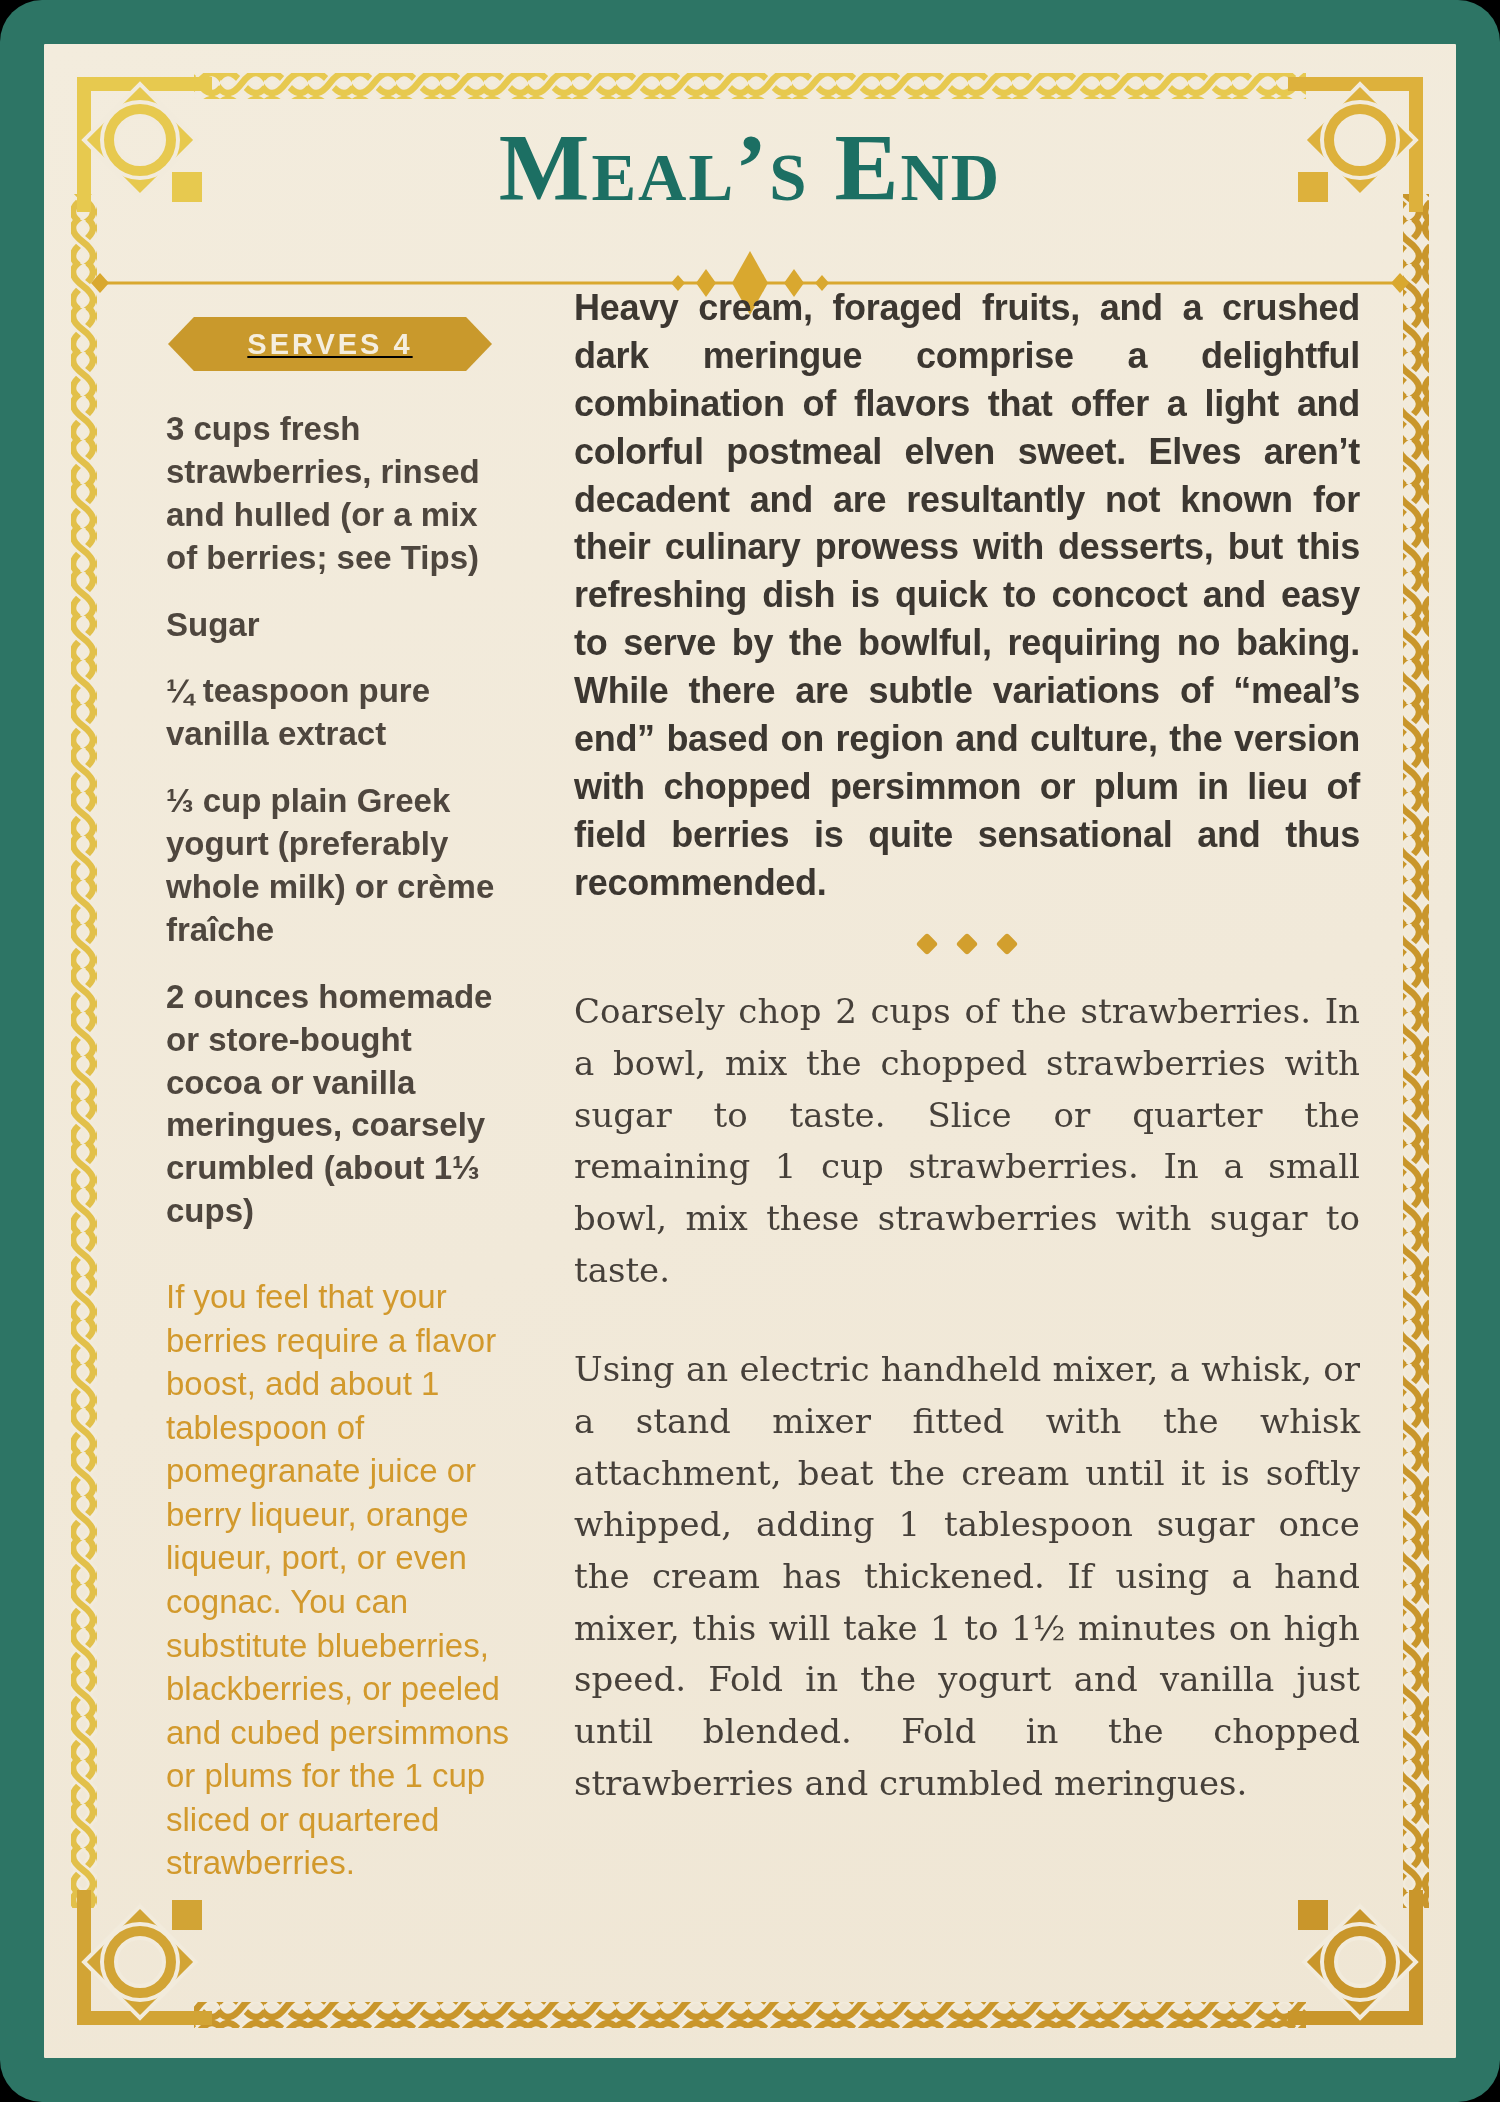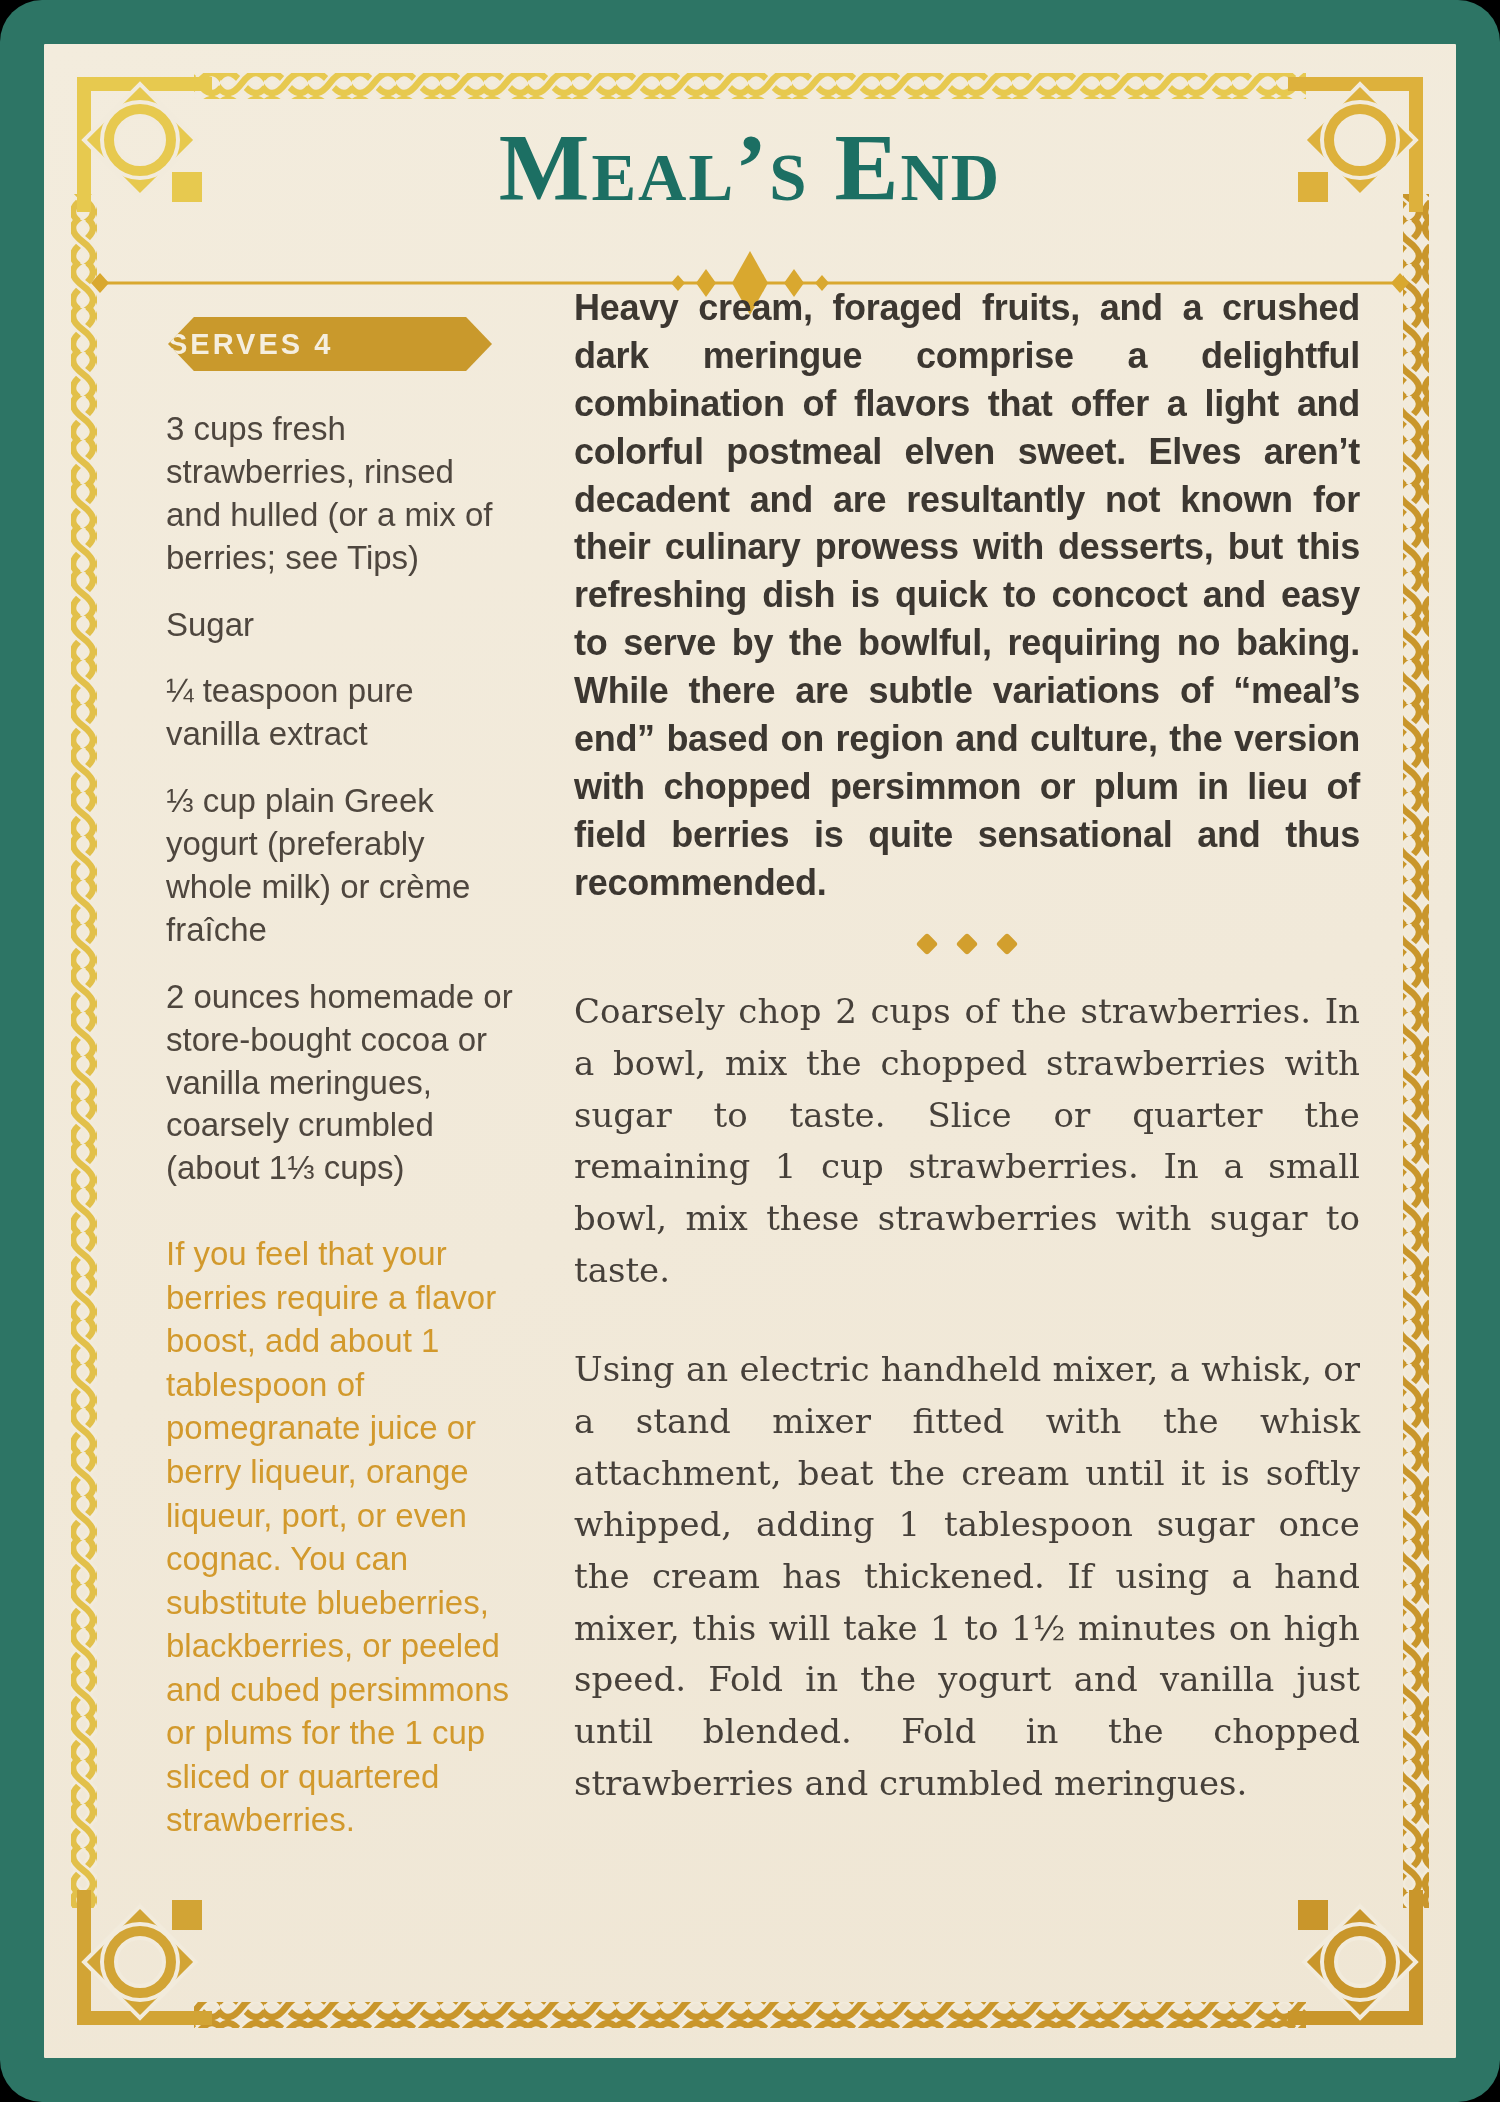"SERVES 4" .badge { justify-content: flex-start -> center; text-decoration: none -> underline }
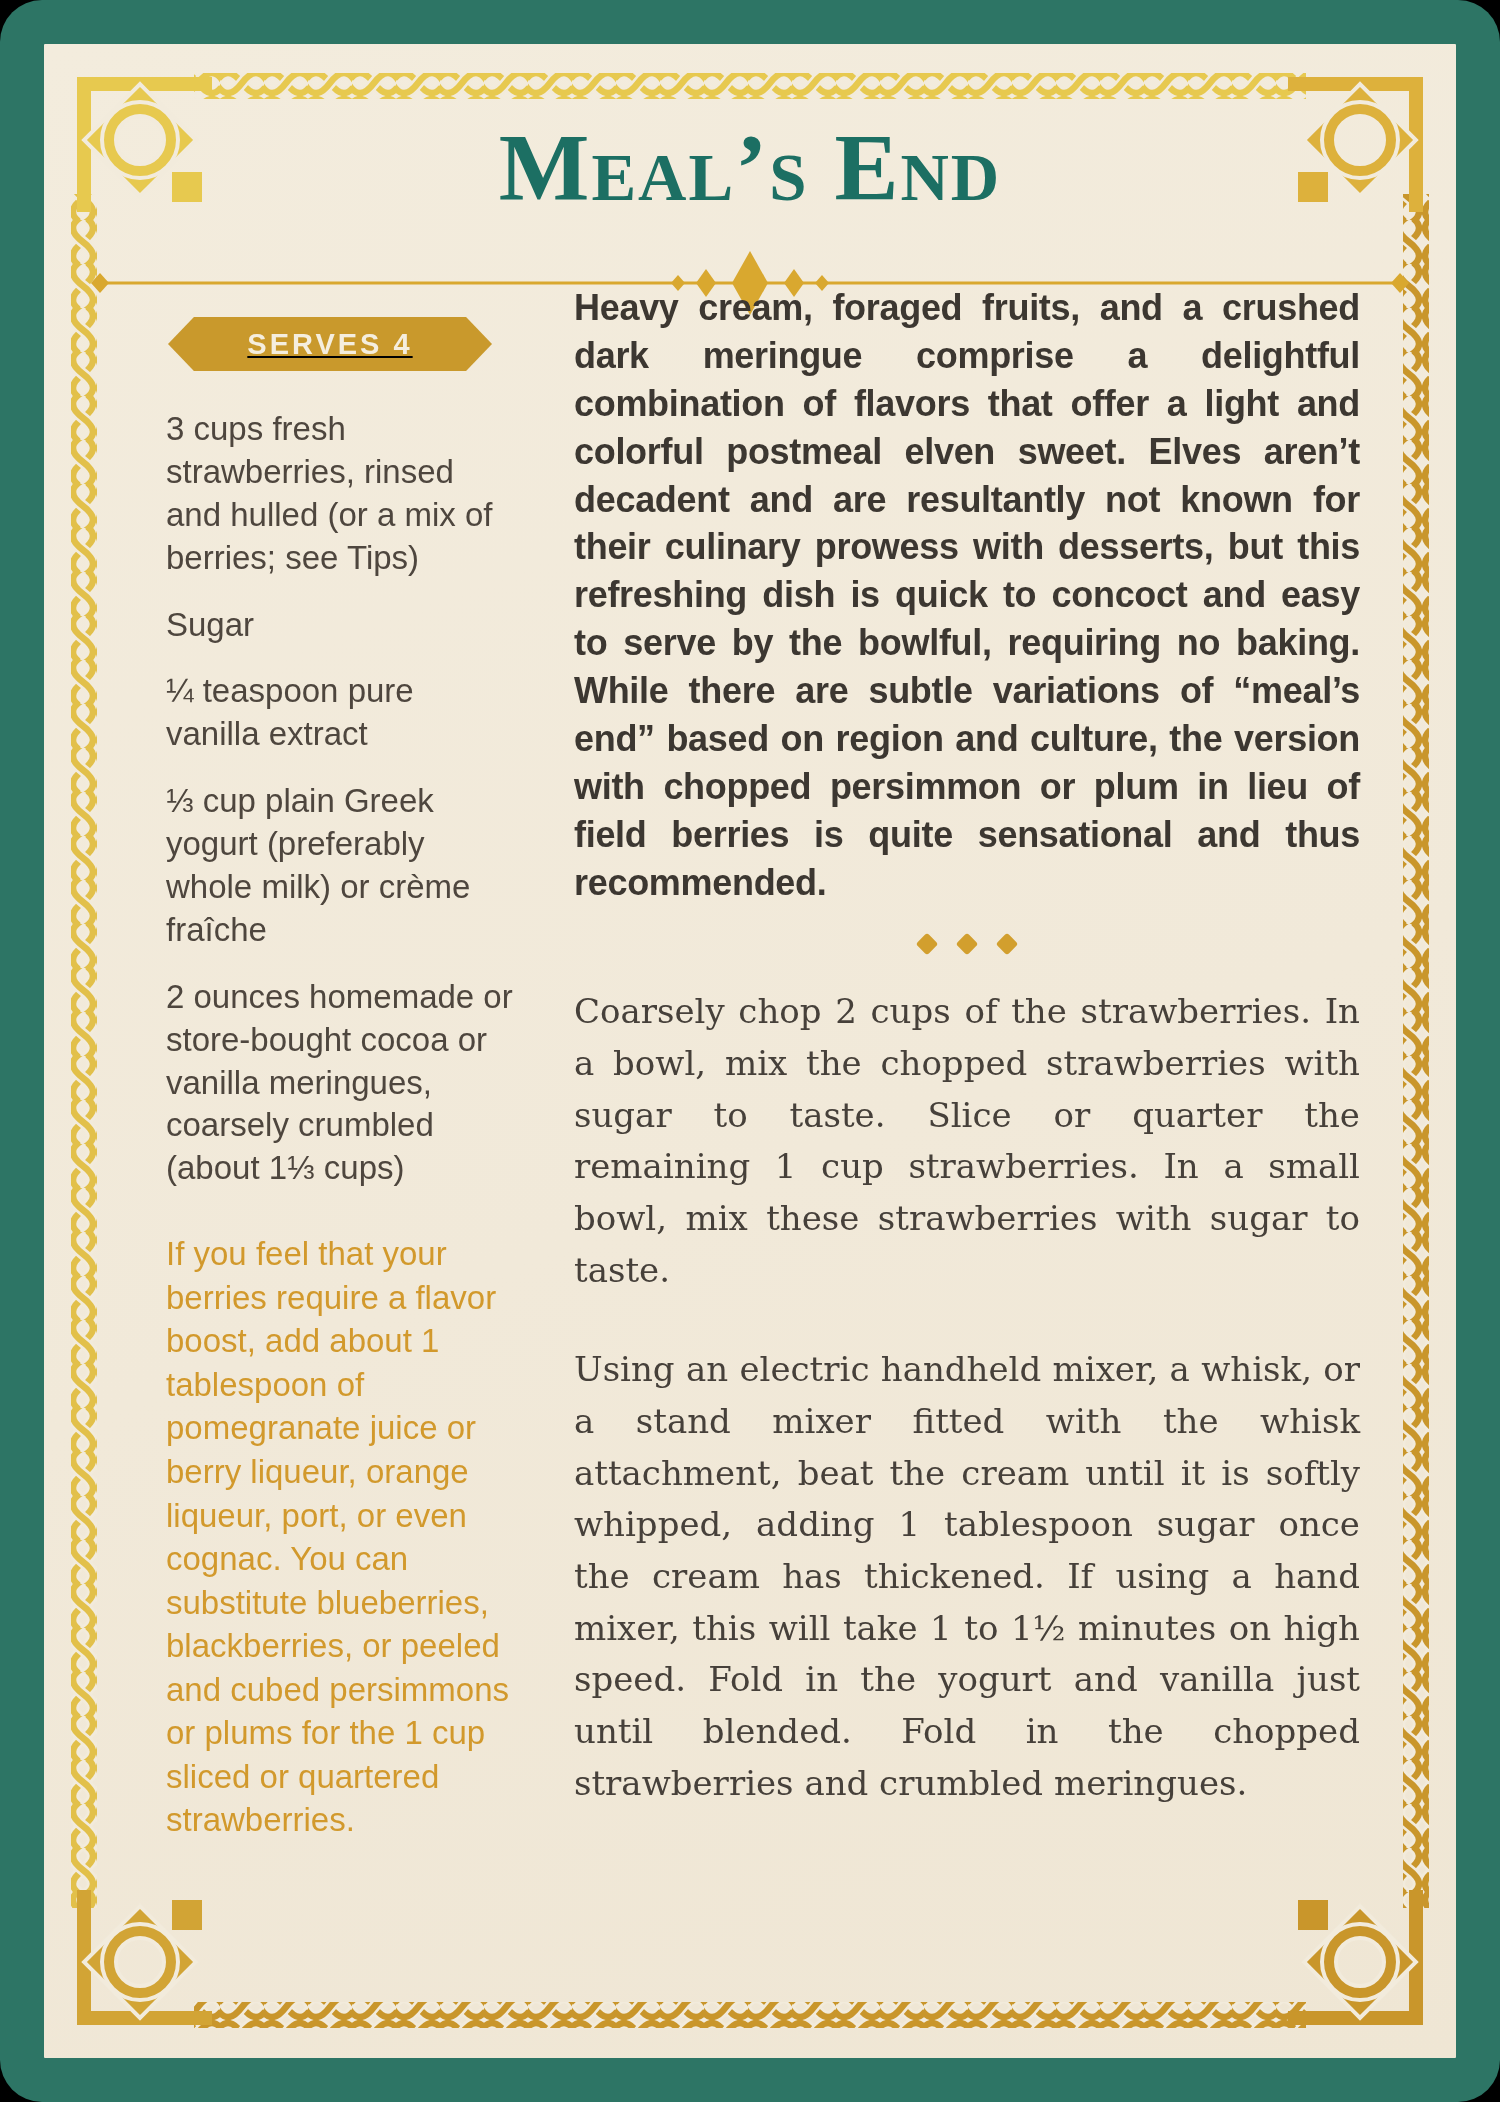"3 cups fresh strawberries, rinsed" .ingredients li { font-weight: none -> bold }
